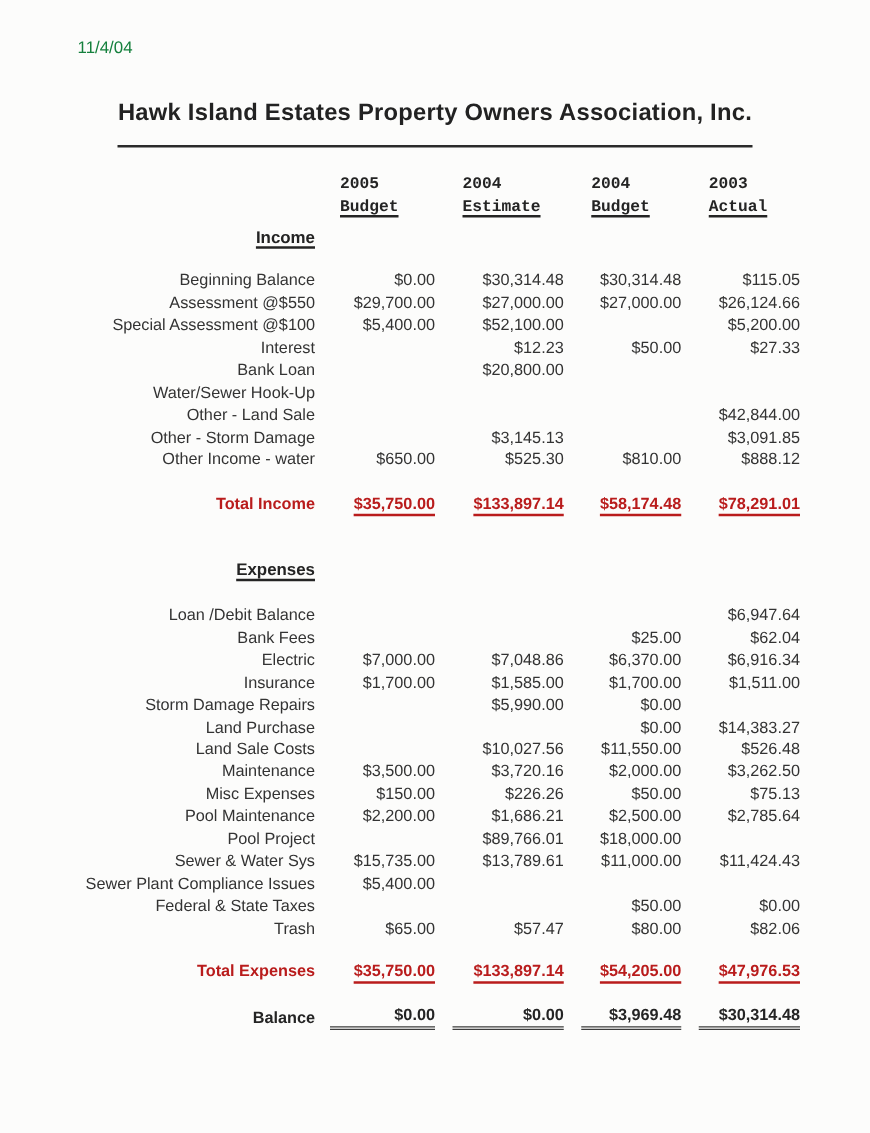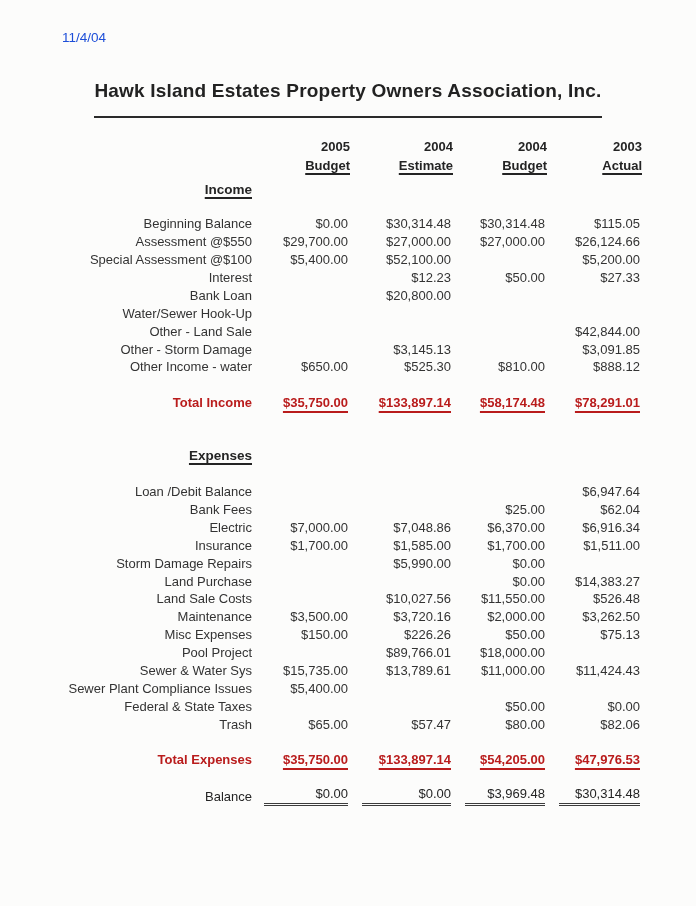"11/4/04" .date { color: #1d4ed8 -> #15803d }
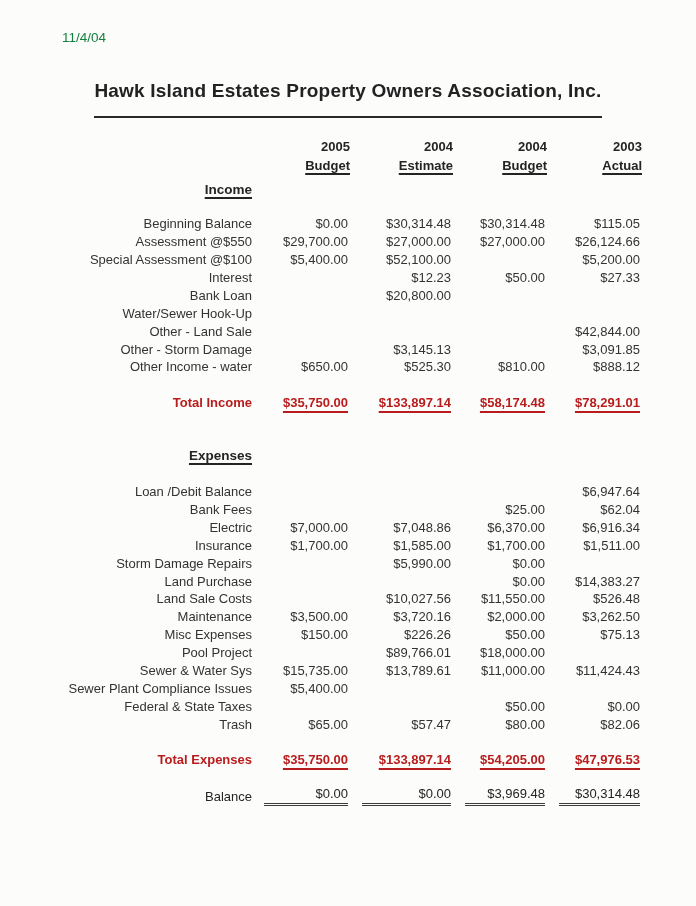"2005" thead td { font-family: none -> Liberation Mono, monospace; text-align: right -> left }
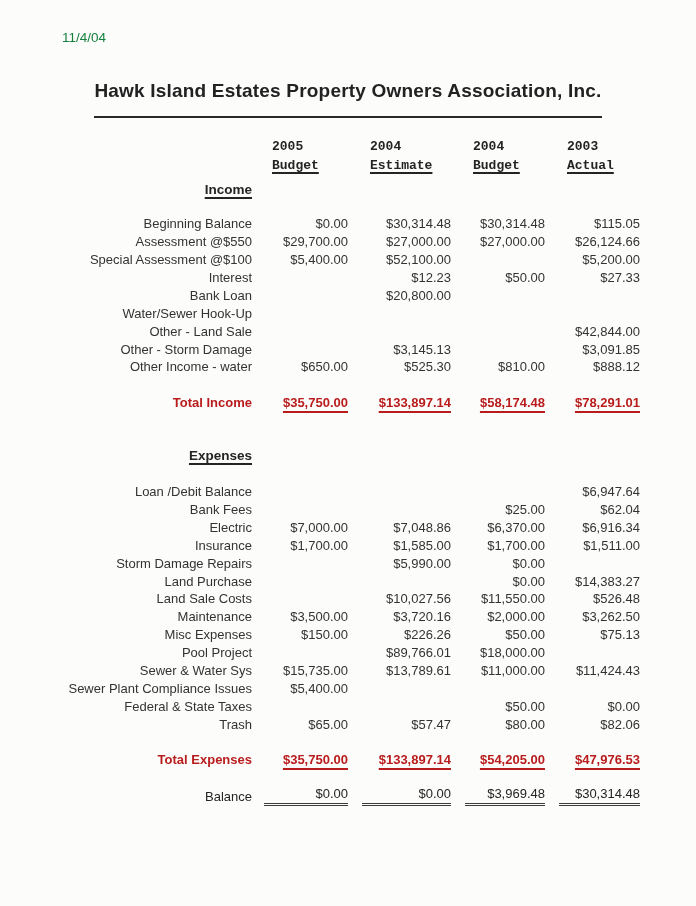"Pool Maintenance" tr.data-row { html: none -> <tr> <td>Pool Maintenance</td> <td>$2,200.00</td> <td>$1,686.21</td> <td>$2,500.00</td> <td>$2,785.64</td> </tr> }
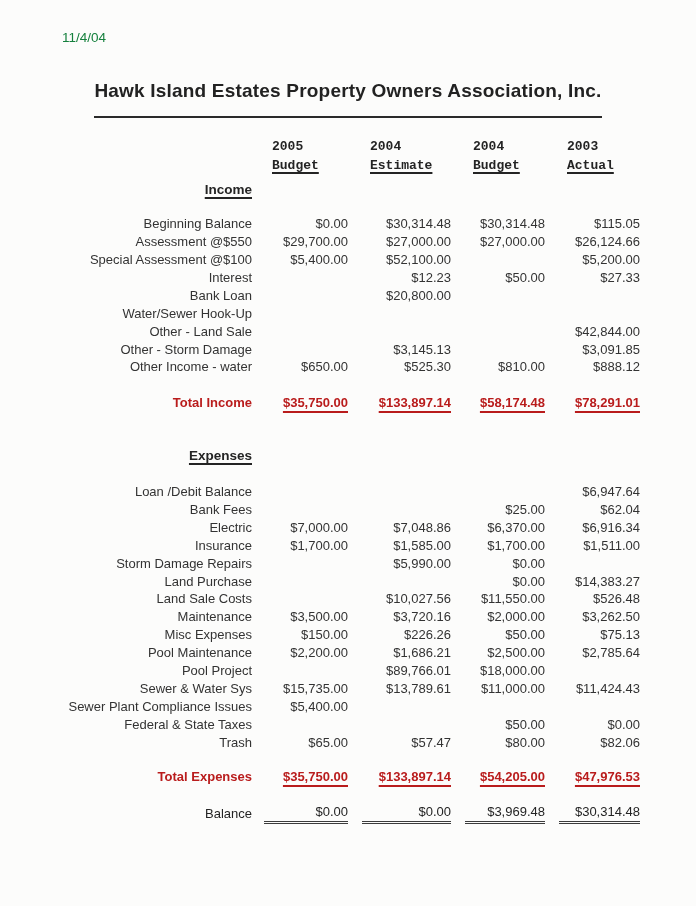"Balance" tr.balance td { font-weight: normal -> bold }
